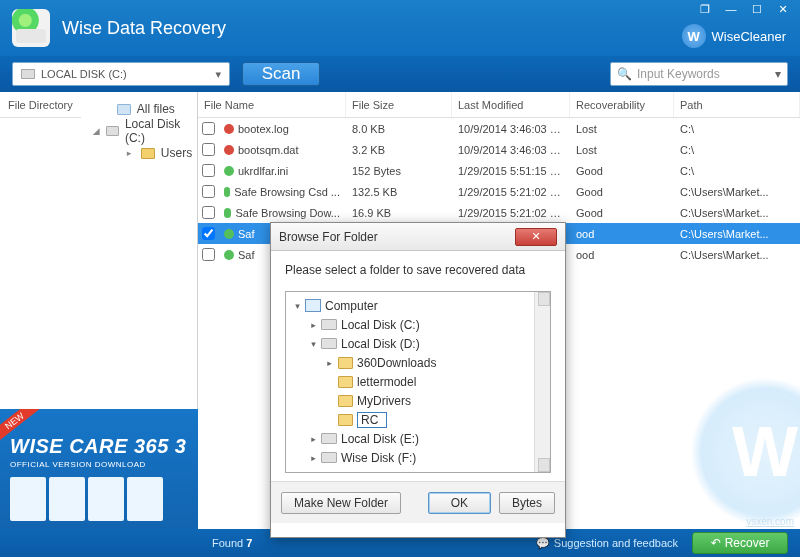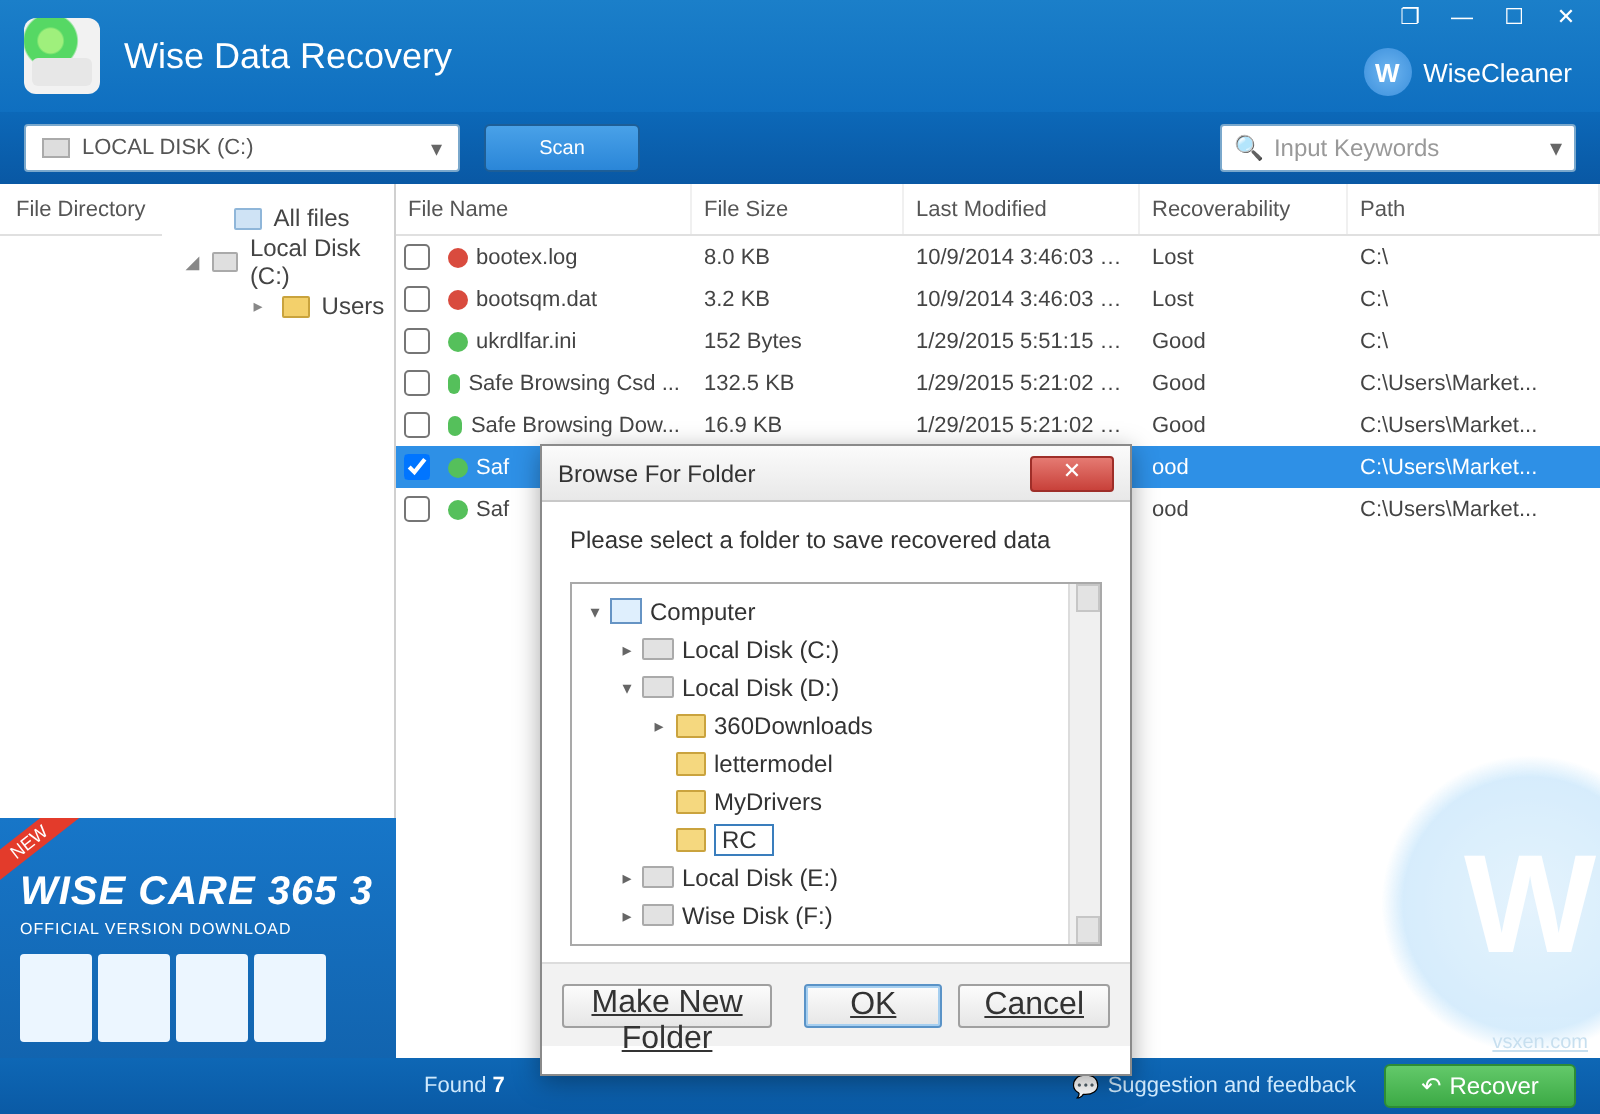"Scan" .scan-btn { font-size: 10px -> 17px }
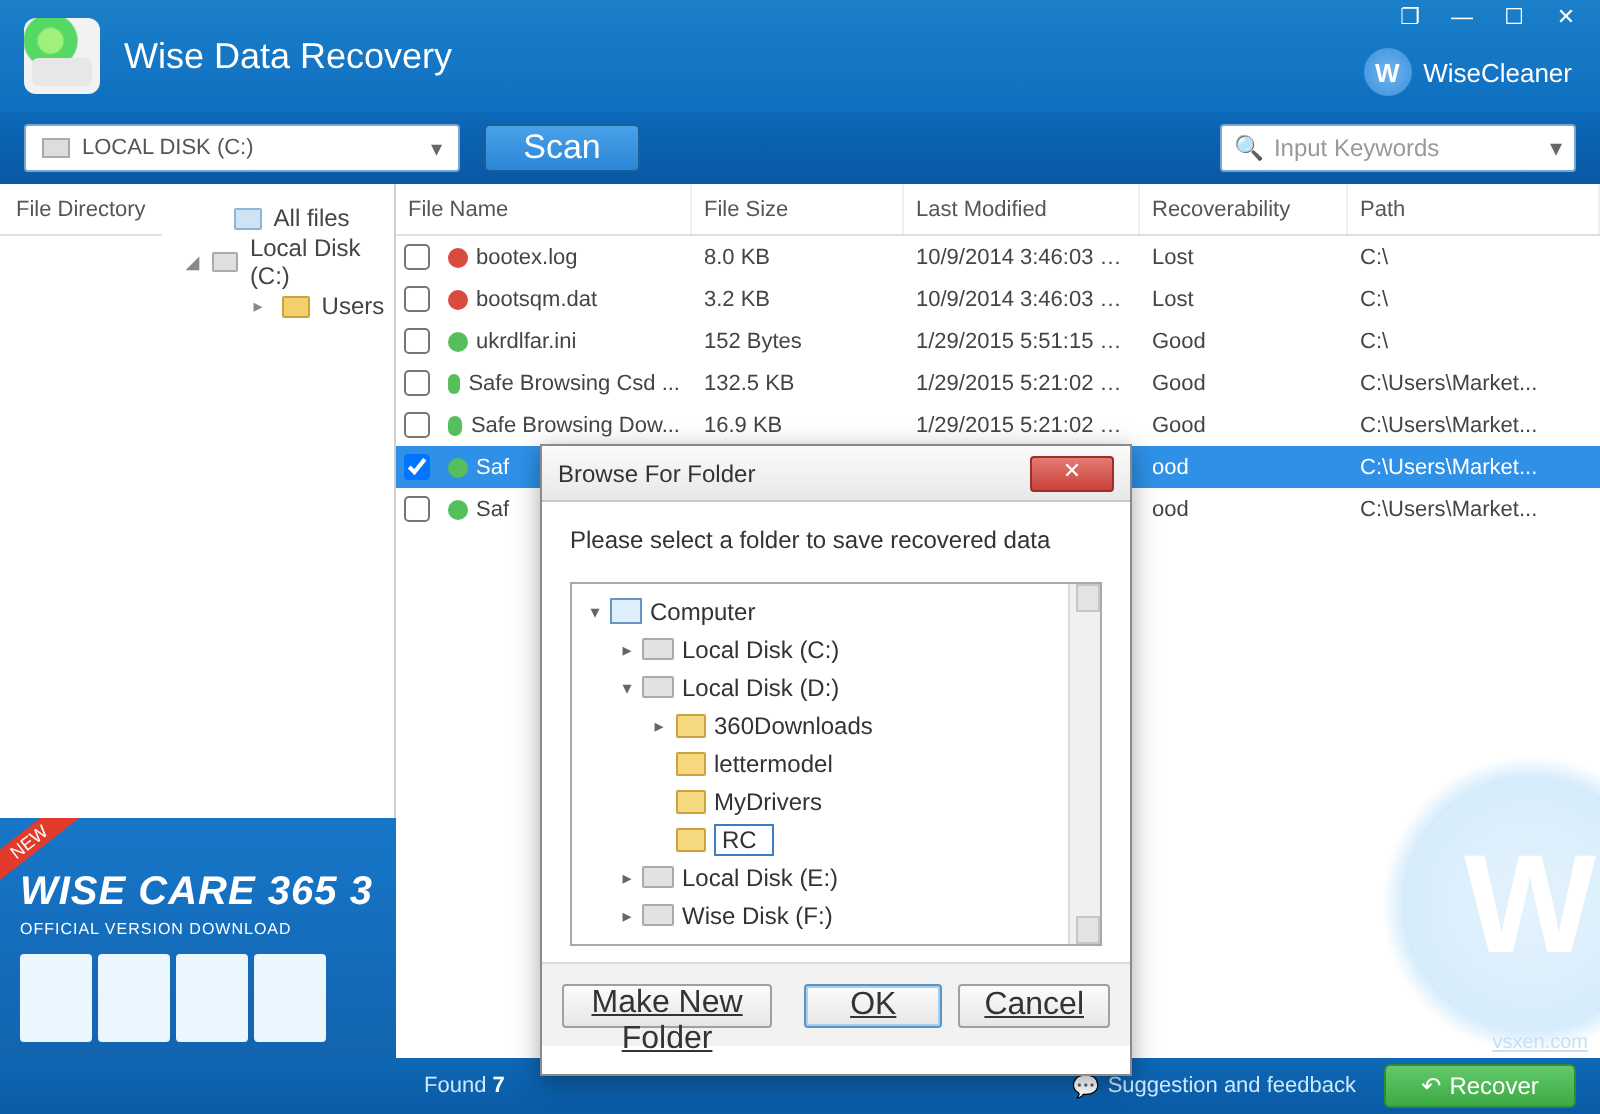"Make New Folder" .dlg-btn { font-size: 16px -> 12px; text-decoration: underline -> none }
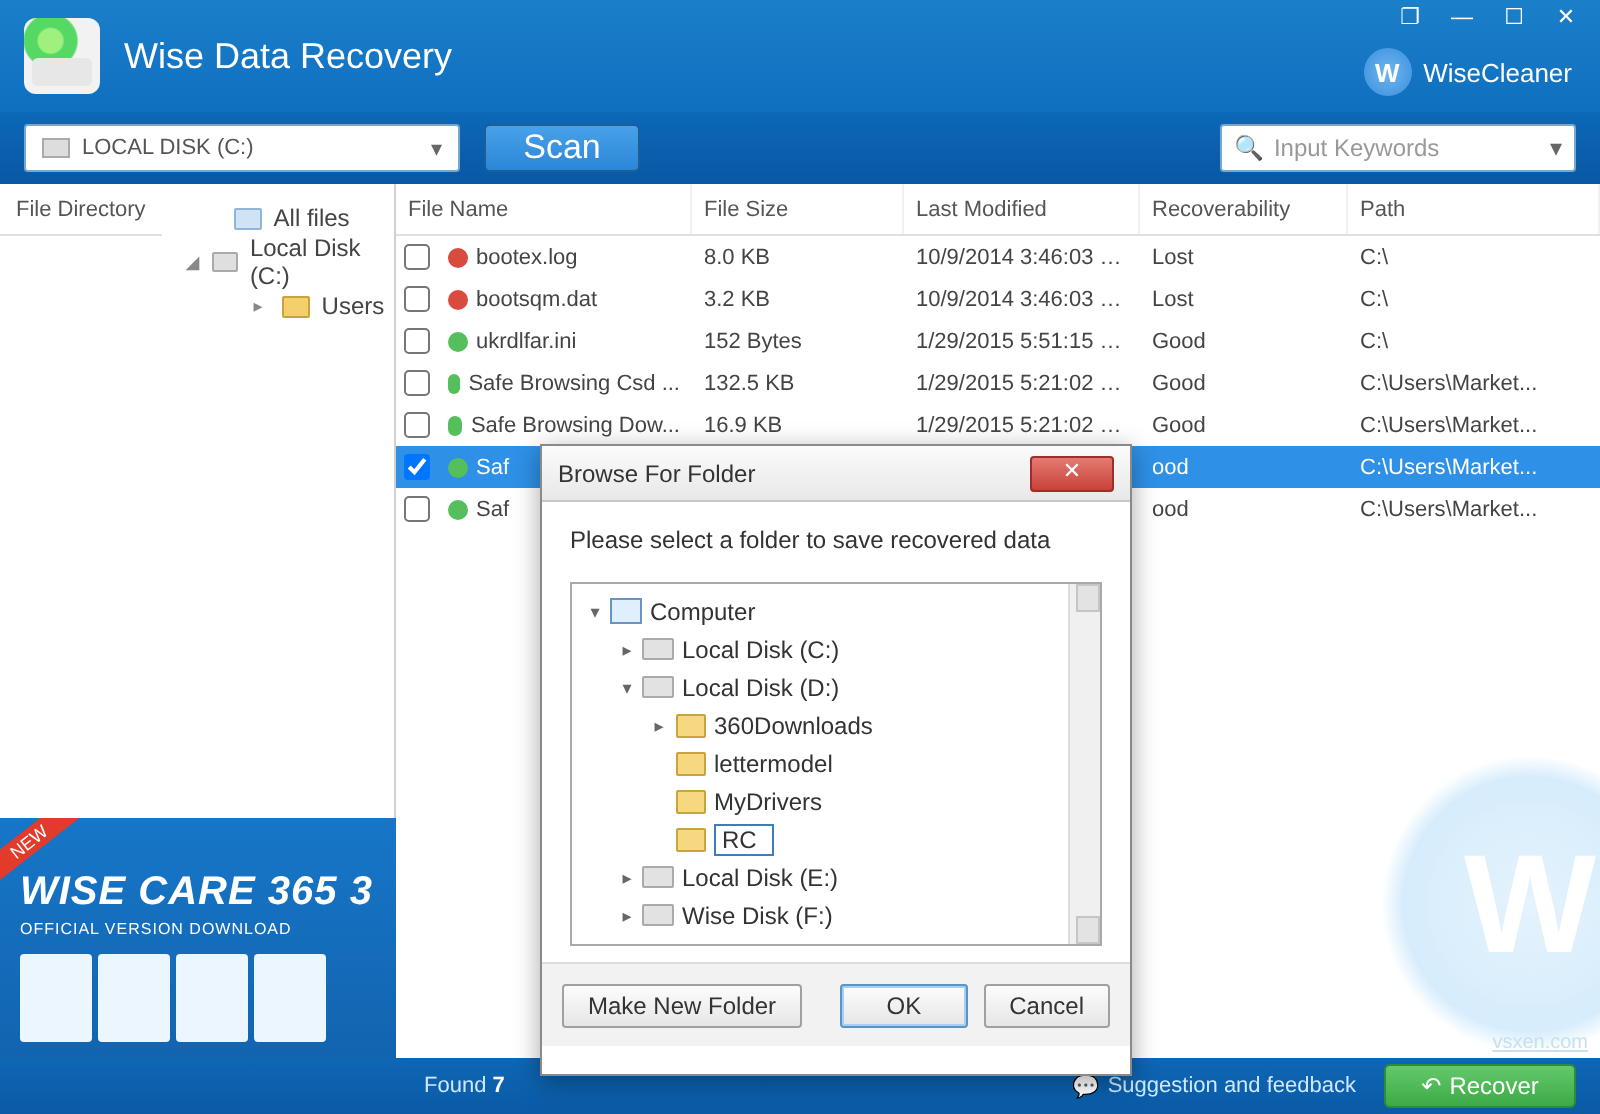"Cancel" button.dlg-btn { text: Cancel -> Bytes }
